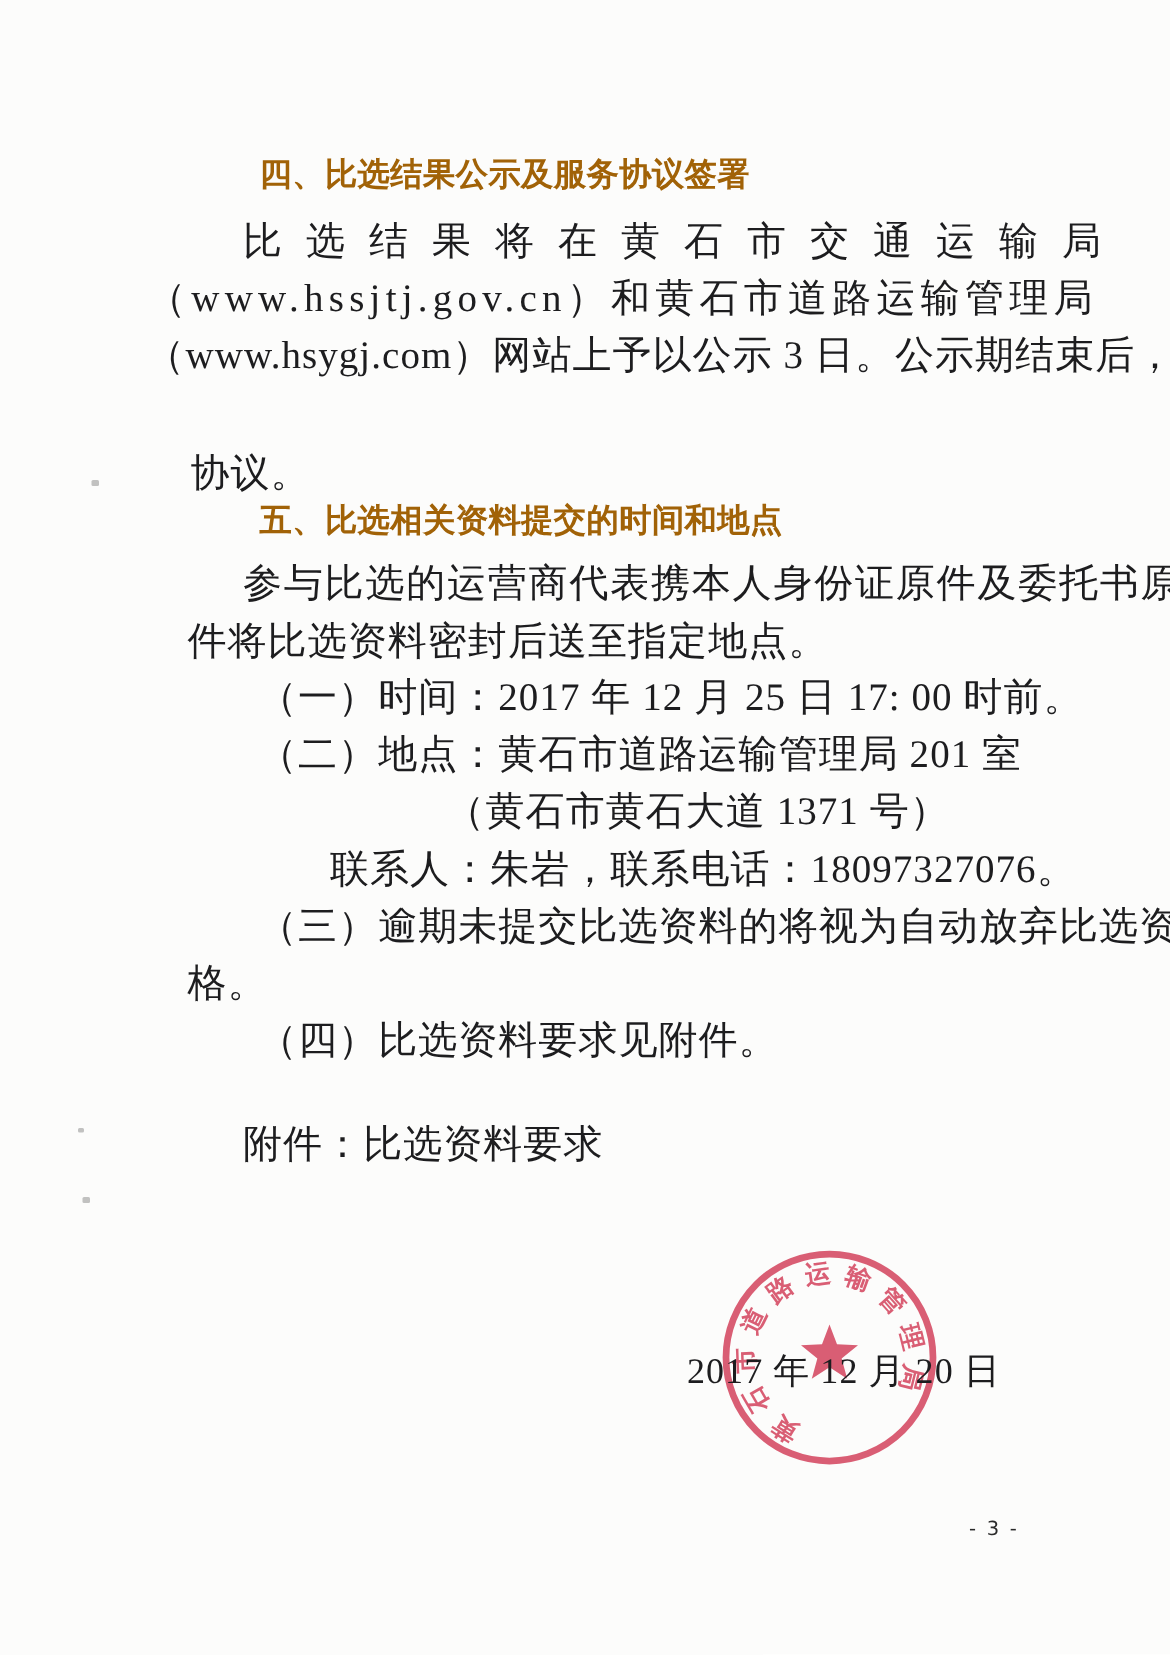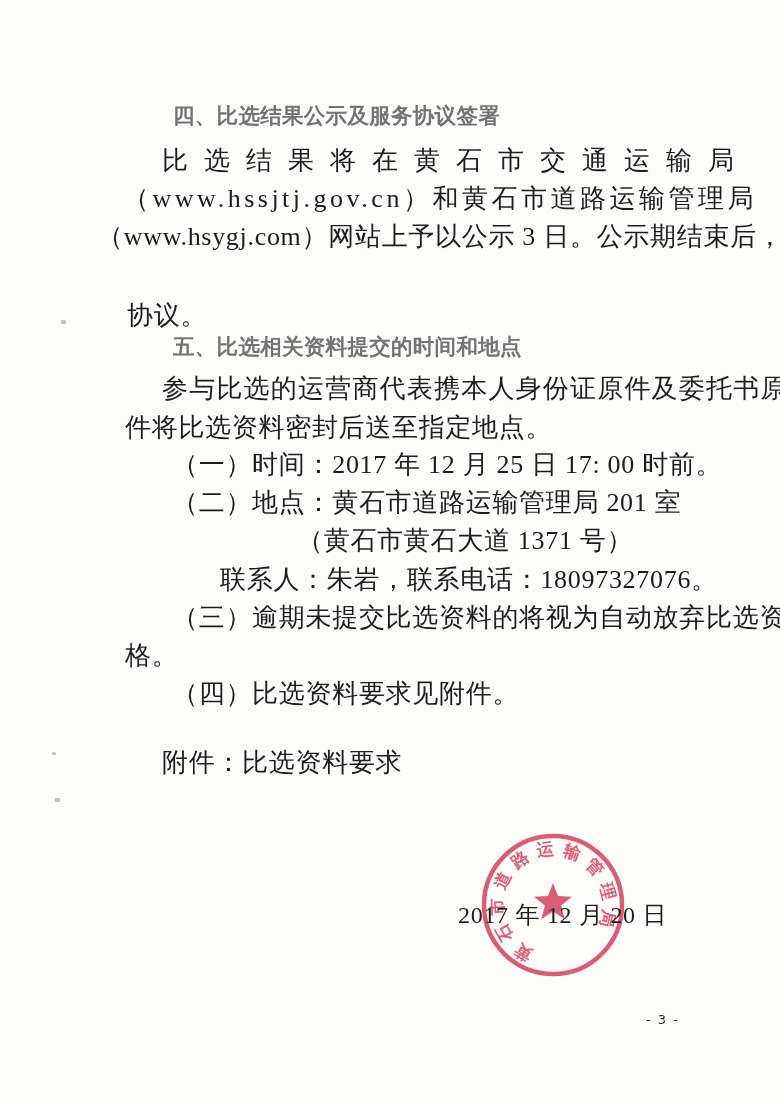"四、比选结果公示及服务协议签署" .hd { color: #737373 -> #a16207 }
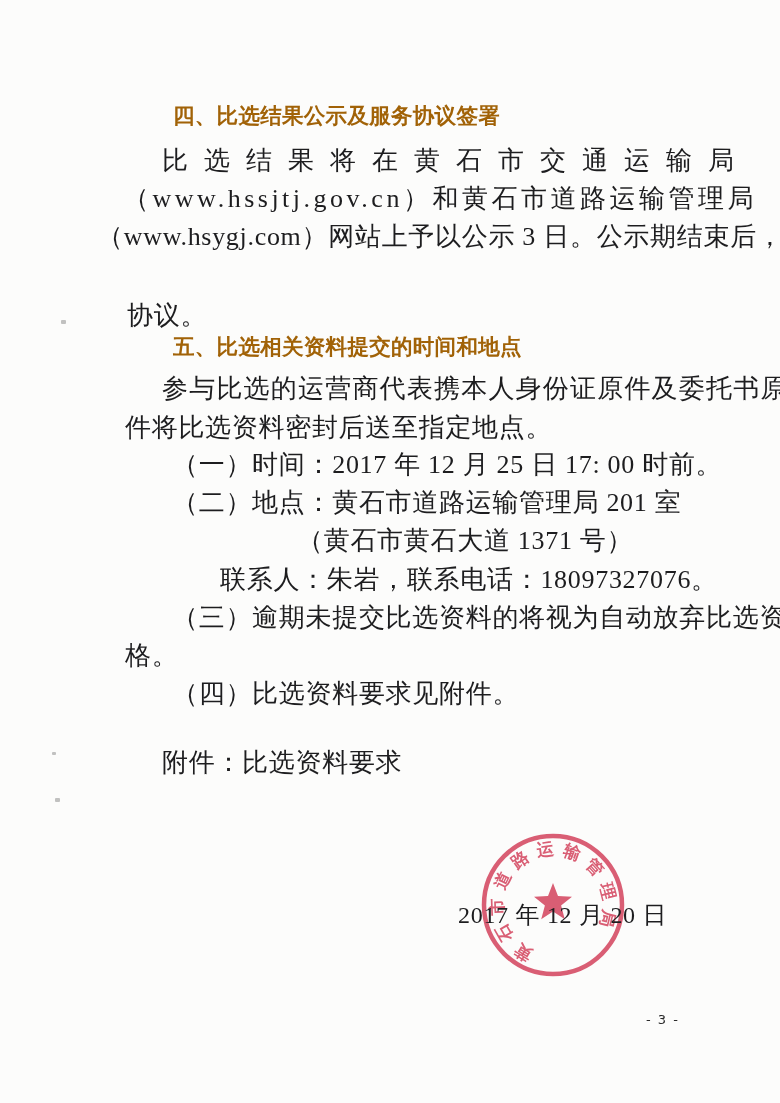"（www.hssjtj.gov.cn）和黄石市道路运输管理局" div.ln { margin-left: 25px -> none }
